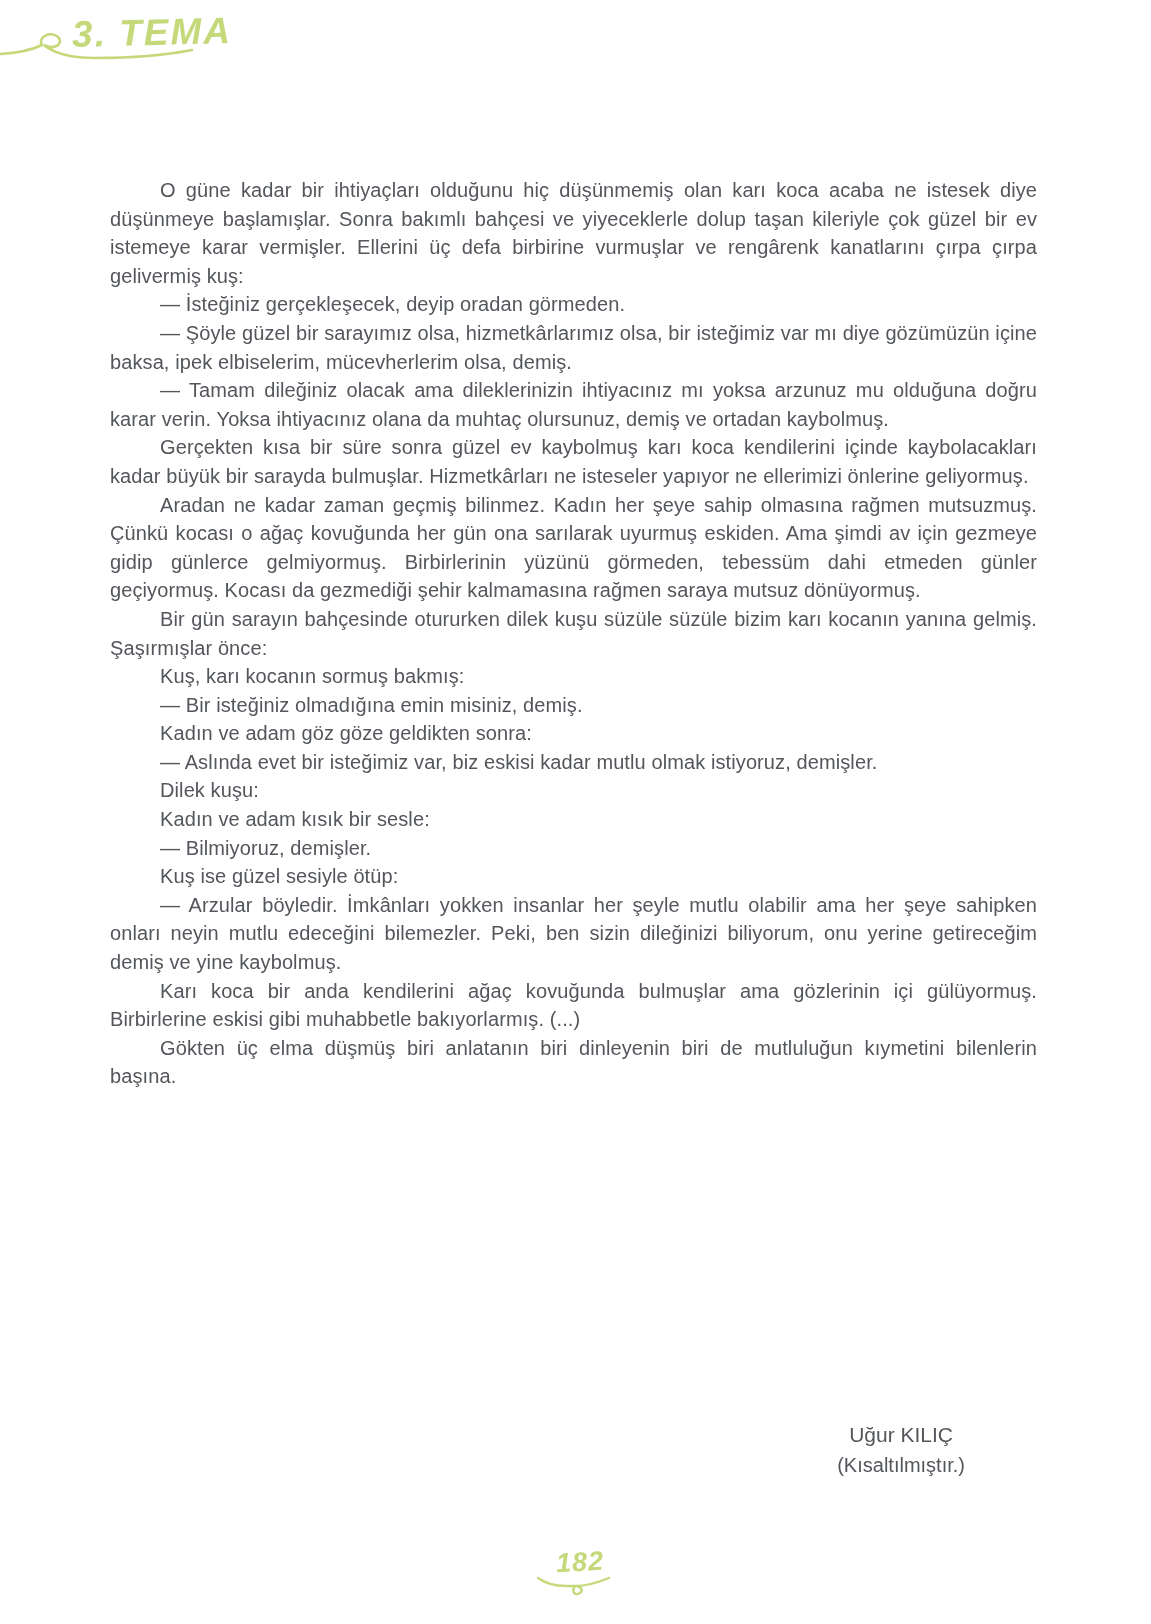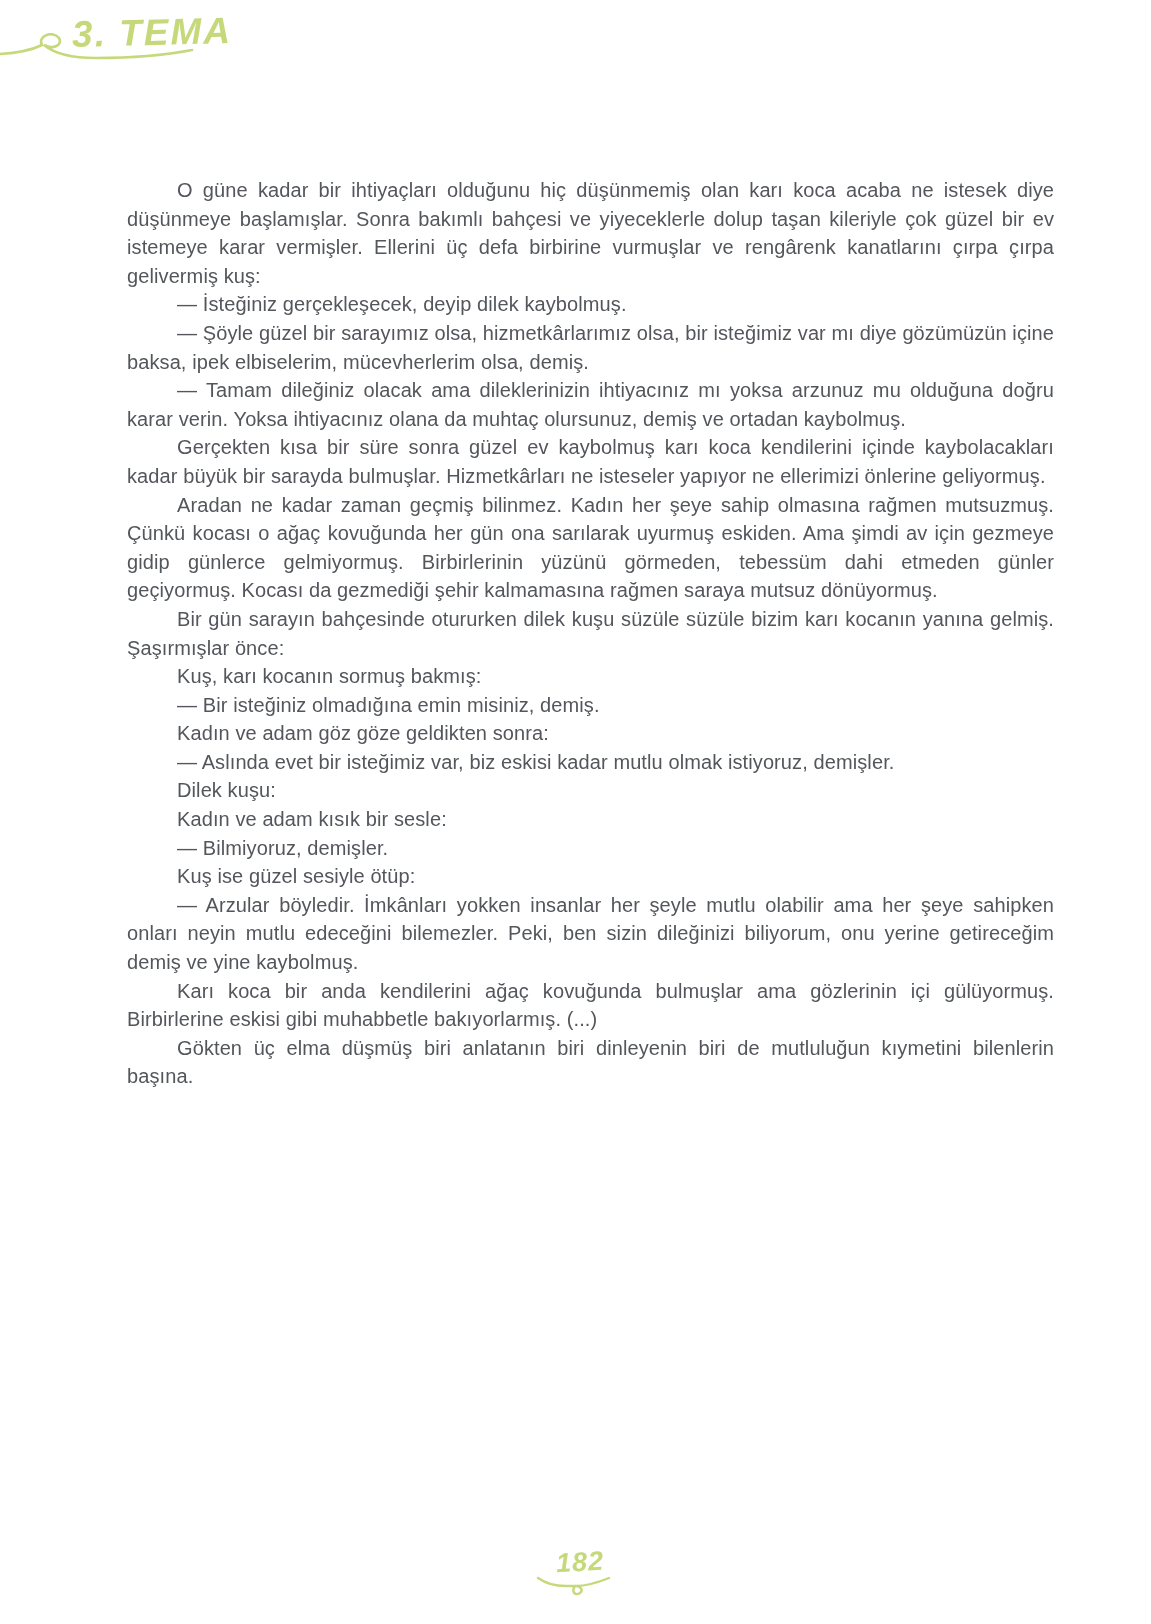"O güne kadar bir ihtiyaçları" .story { left: 127px -> 110px }
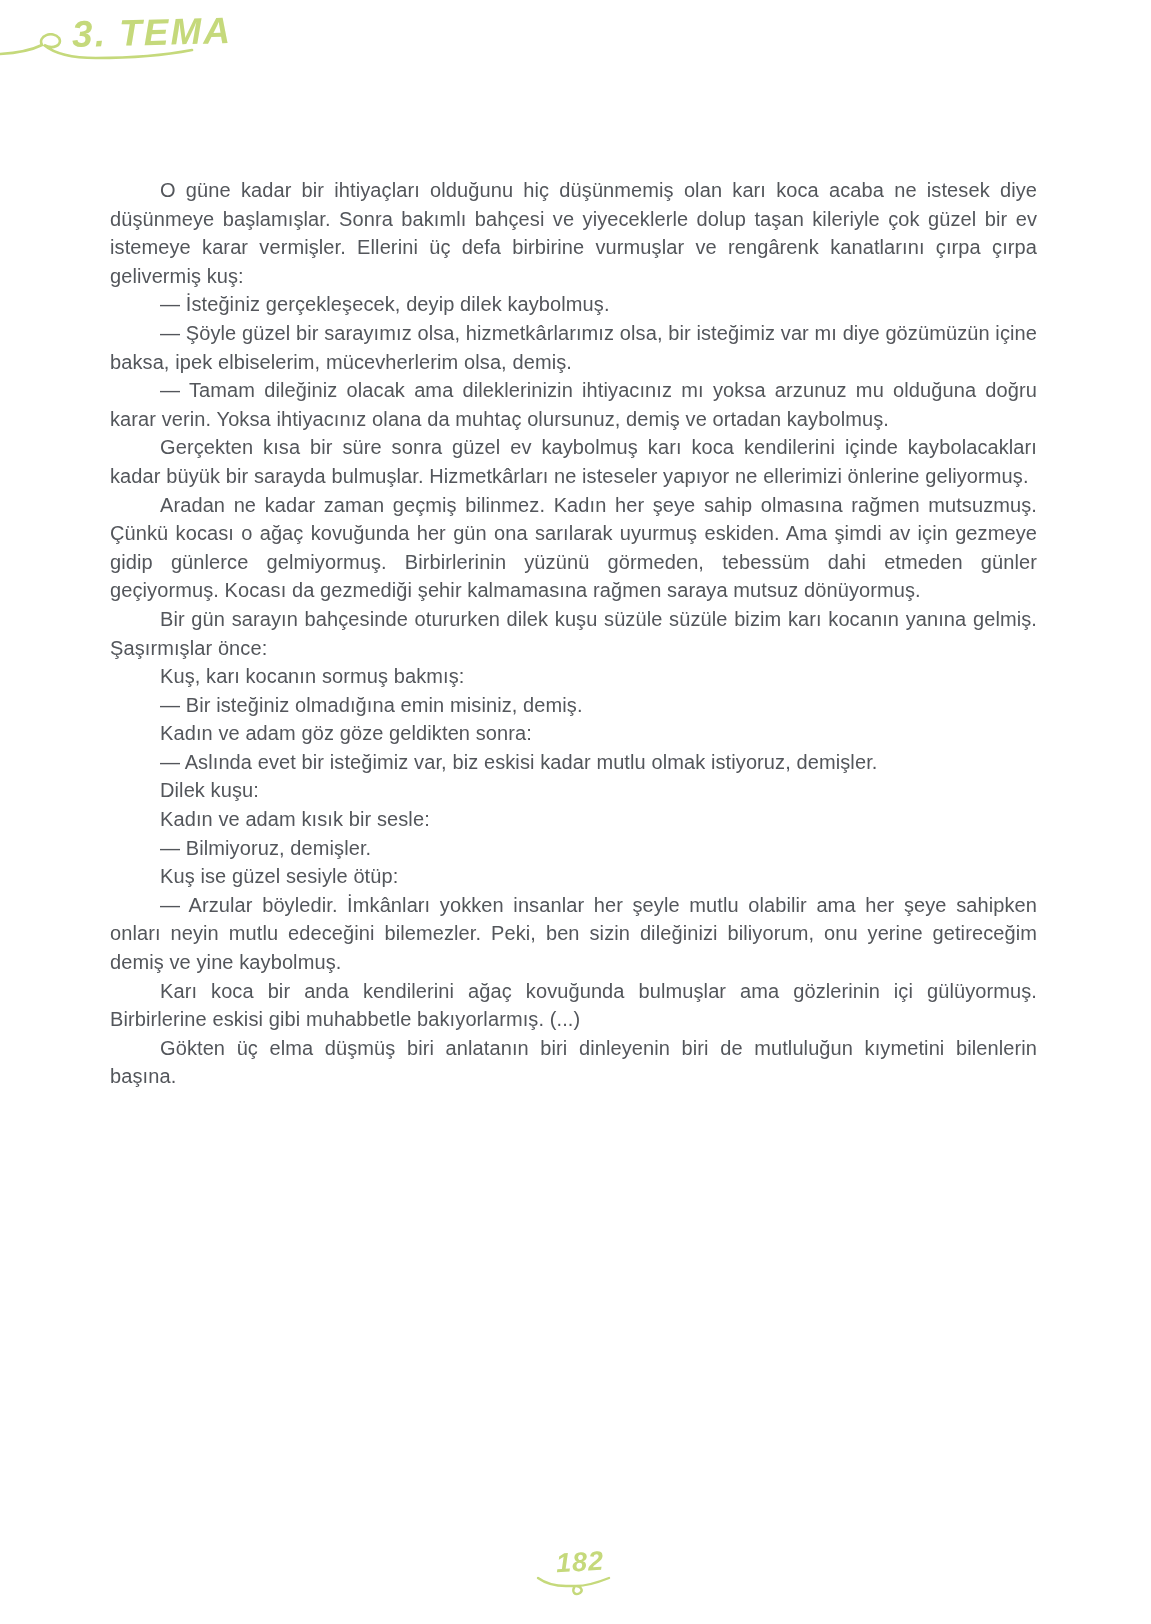"— İsteğiniz gerçekleşecek, deyip dilek" p { text: dilek kaybolmuş -> oradan görmeden }
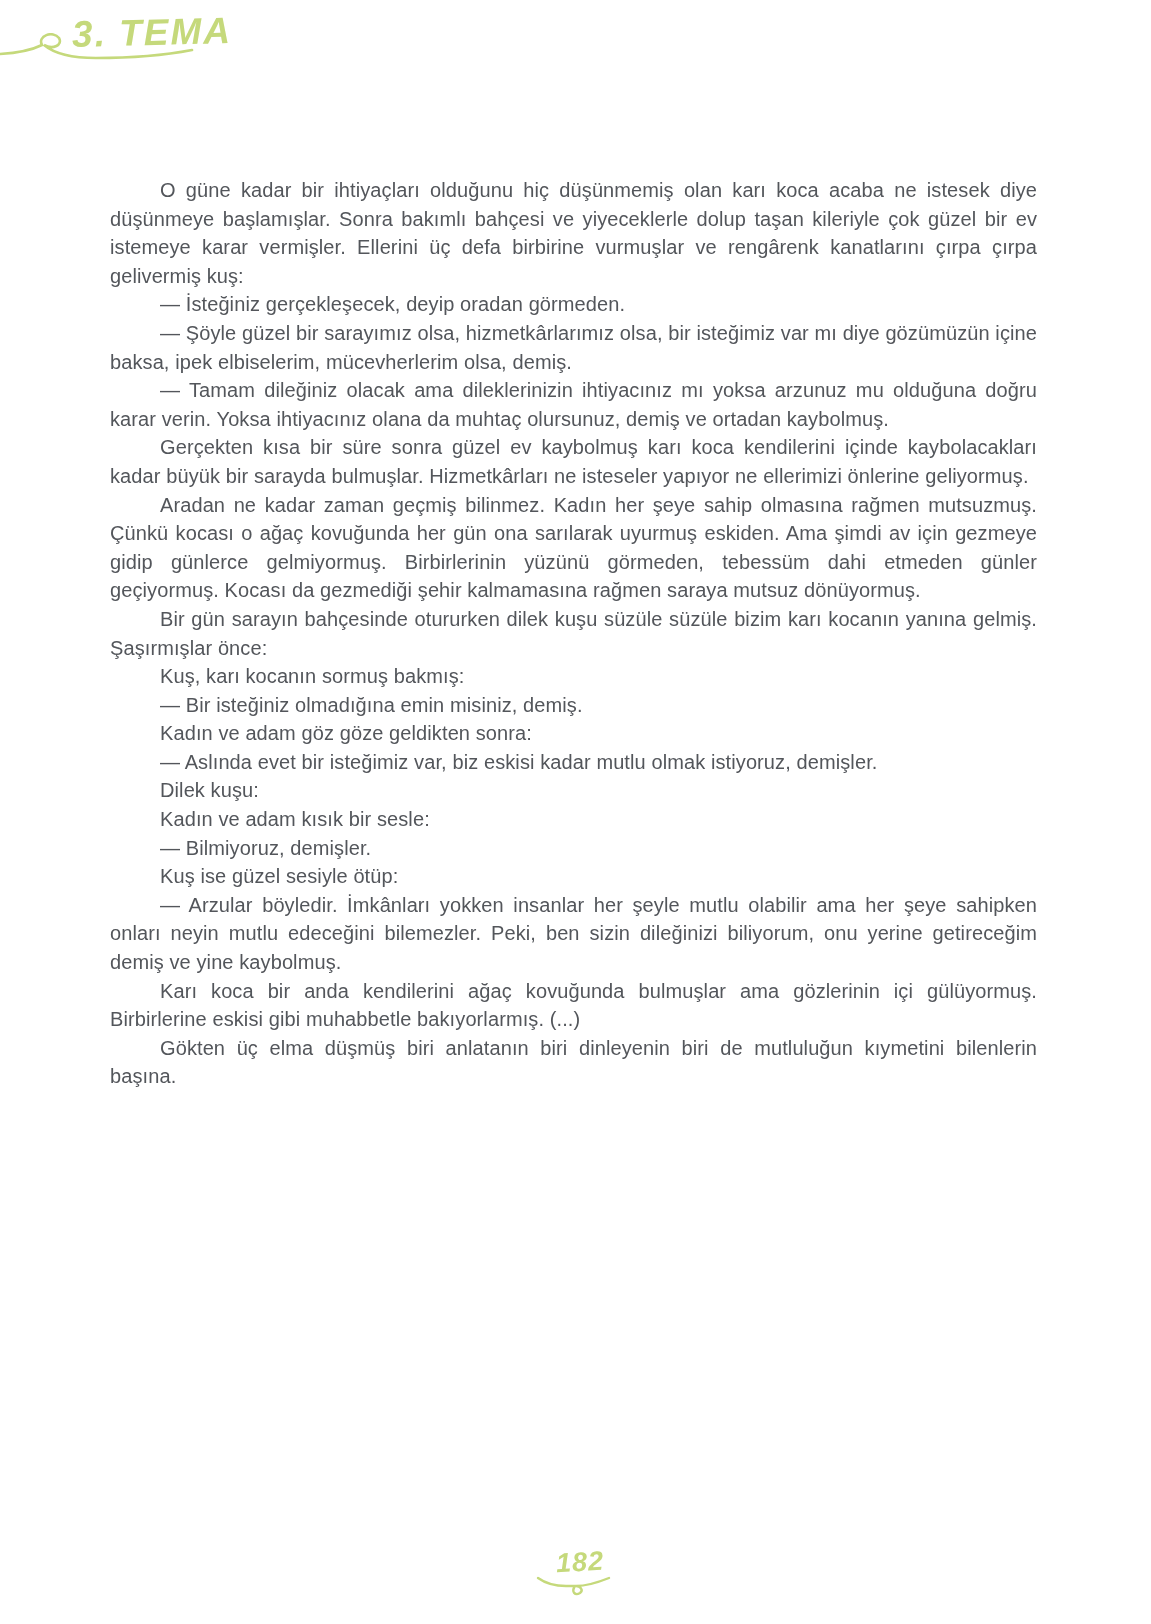"Uğur KILIÇ" div.signature { html: none -> <div> <div>Uğur KILIÇ</div> <div>(Kısaltılmıştır.)</div> </div> }
